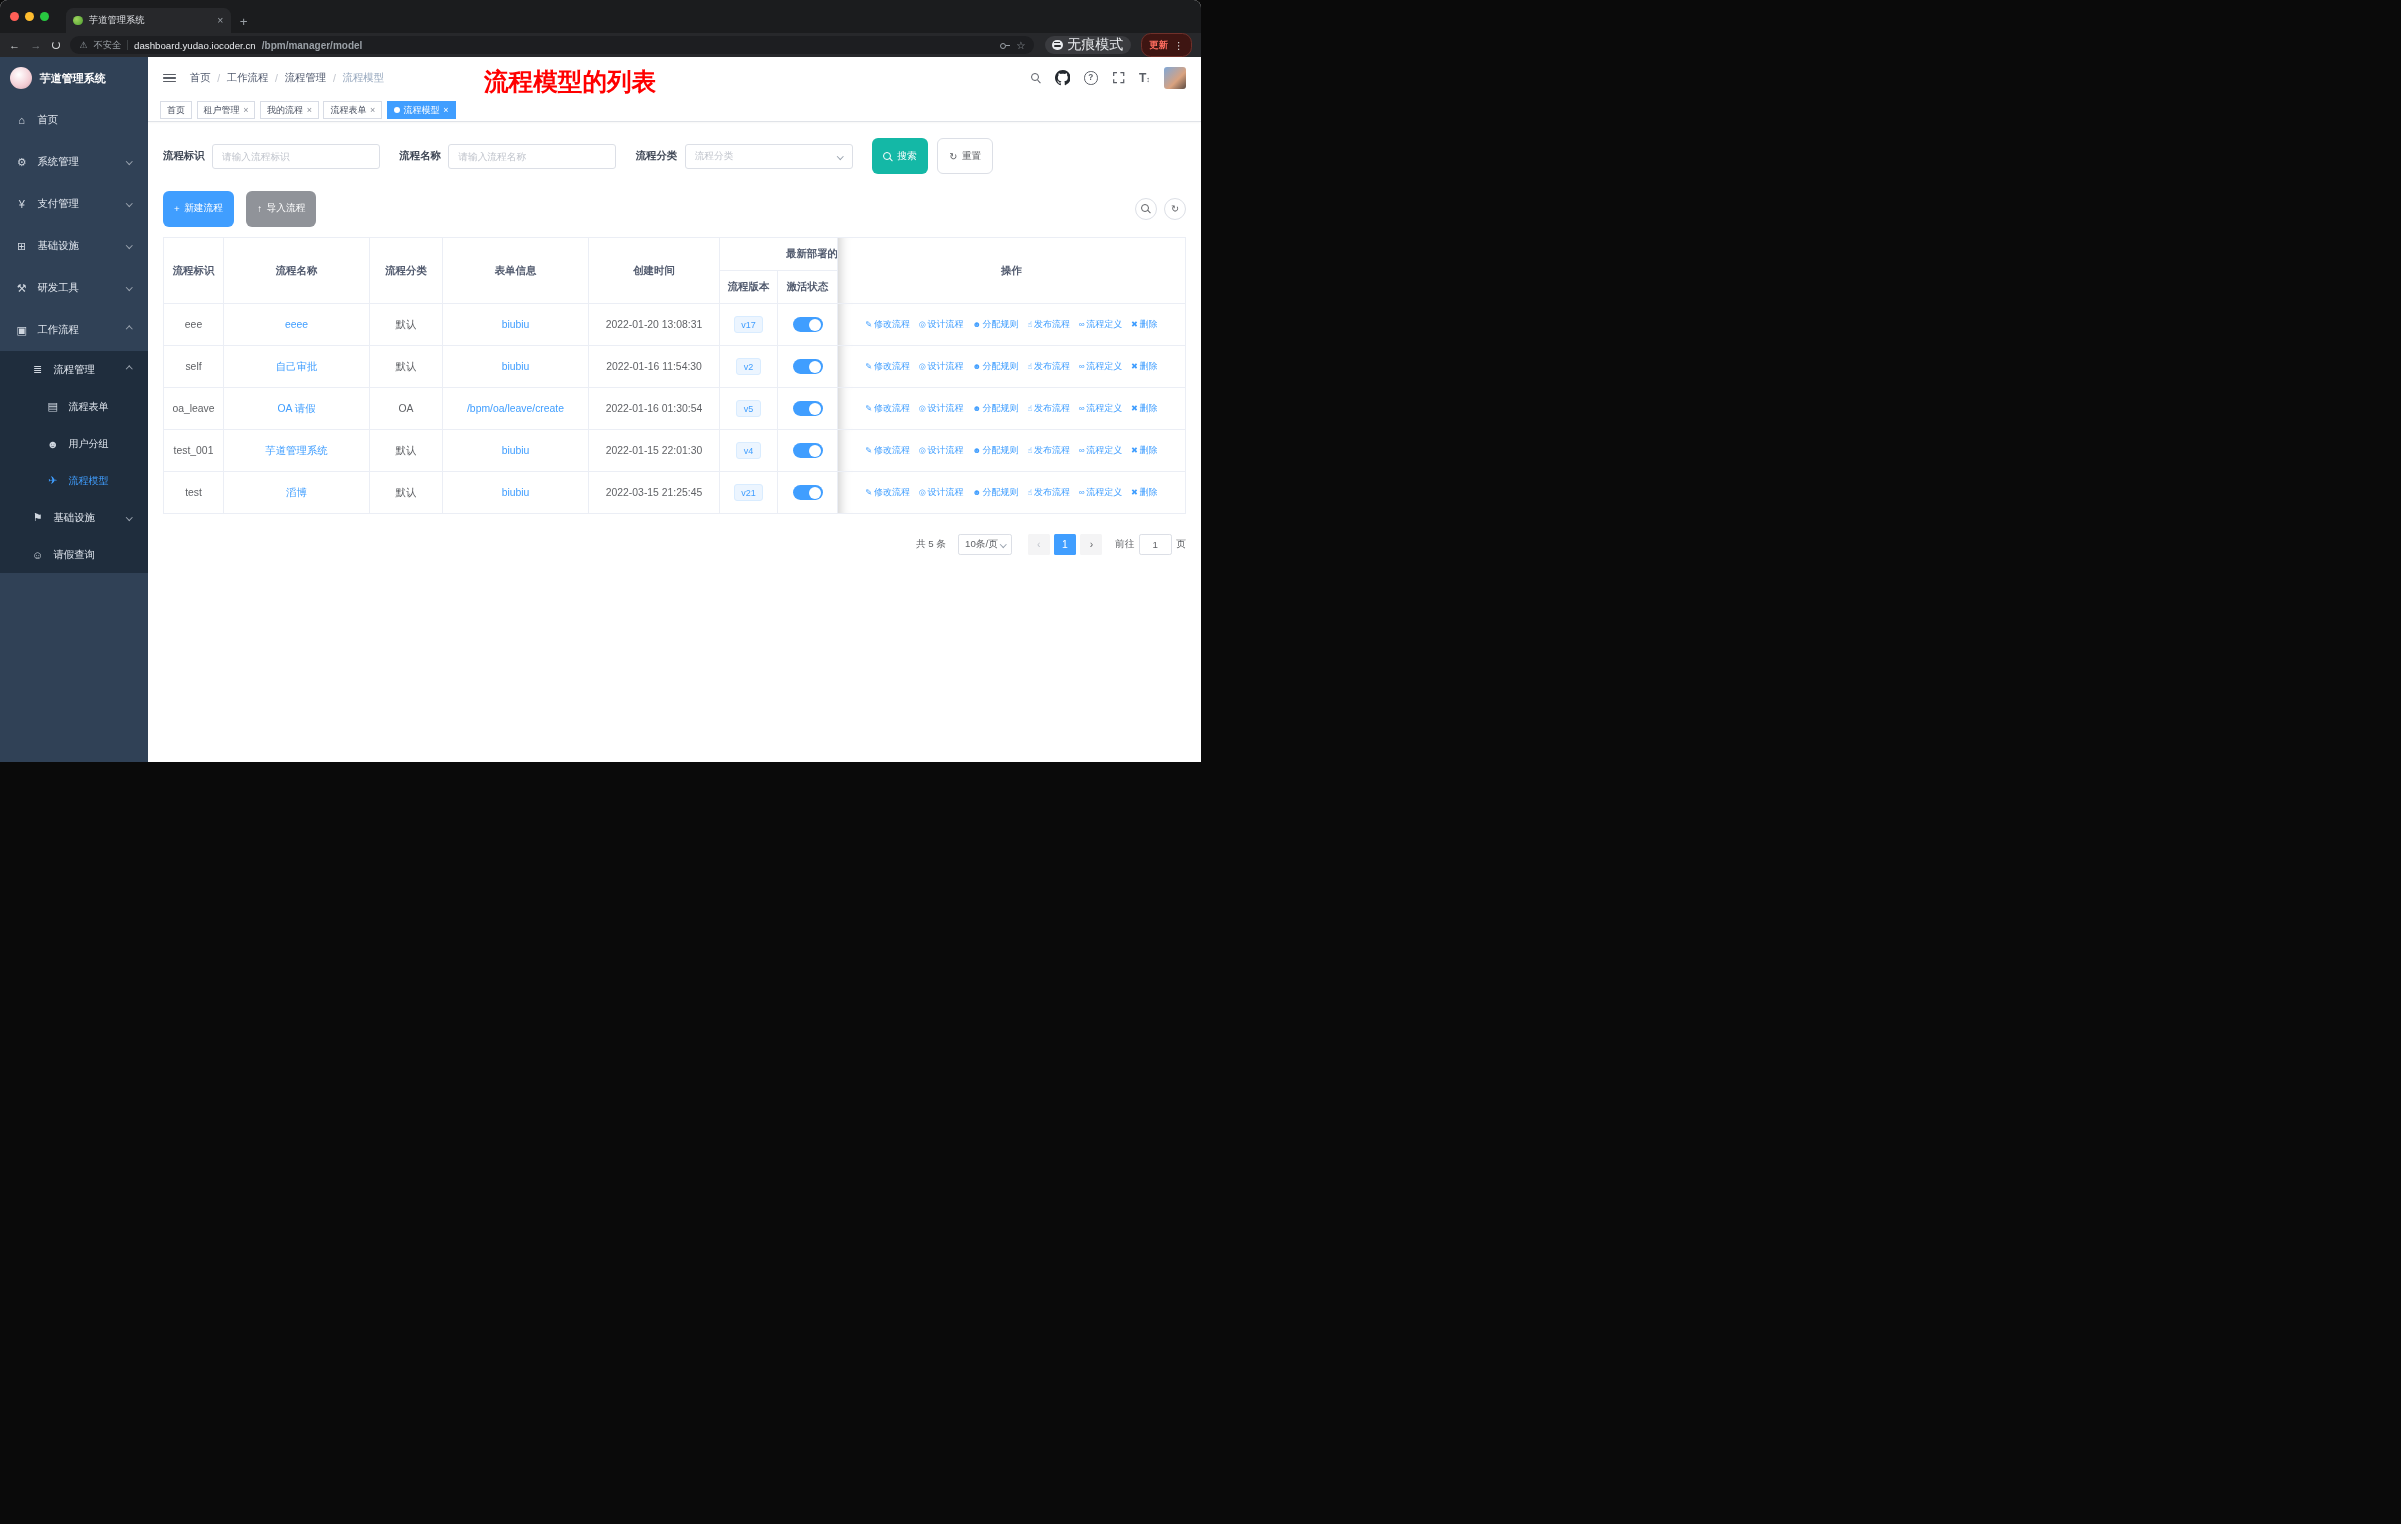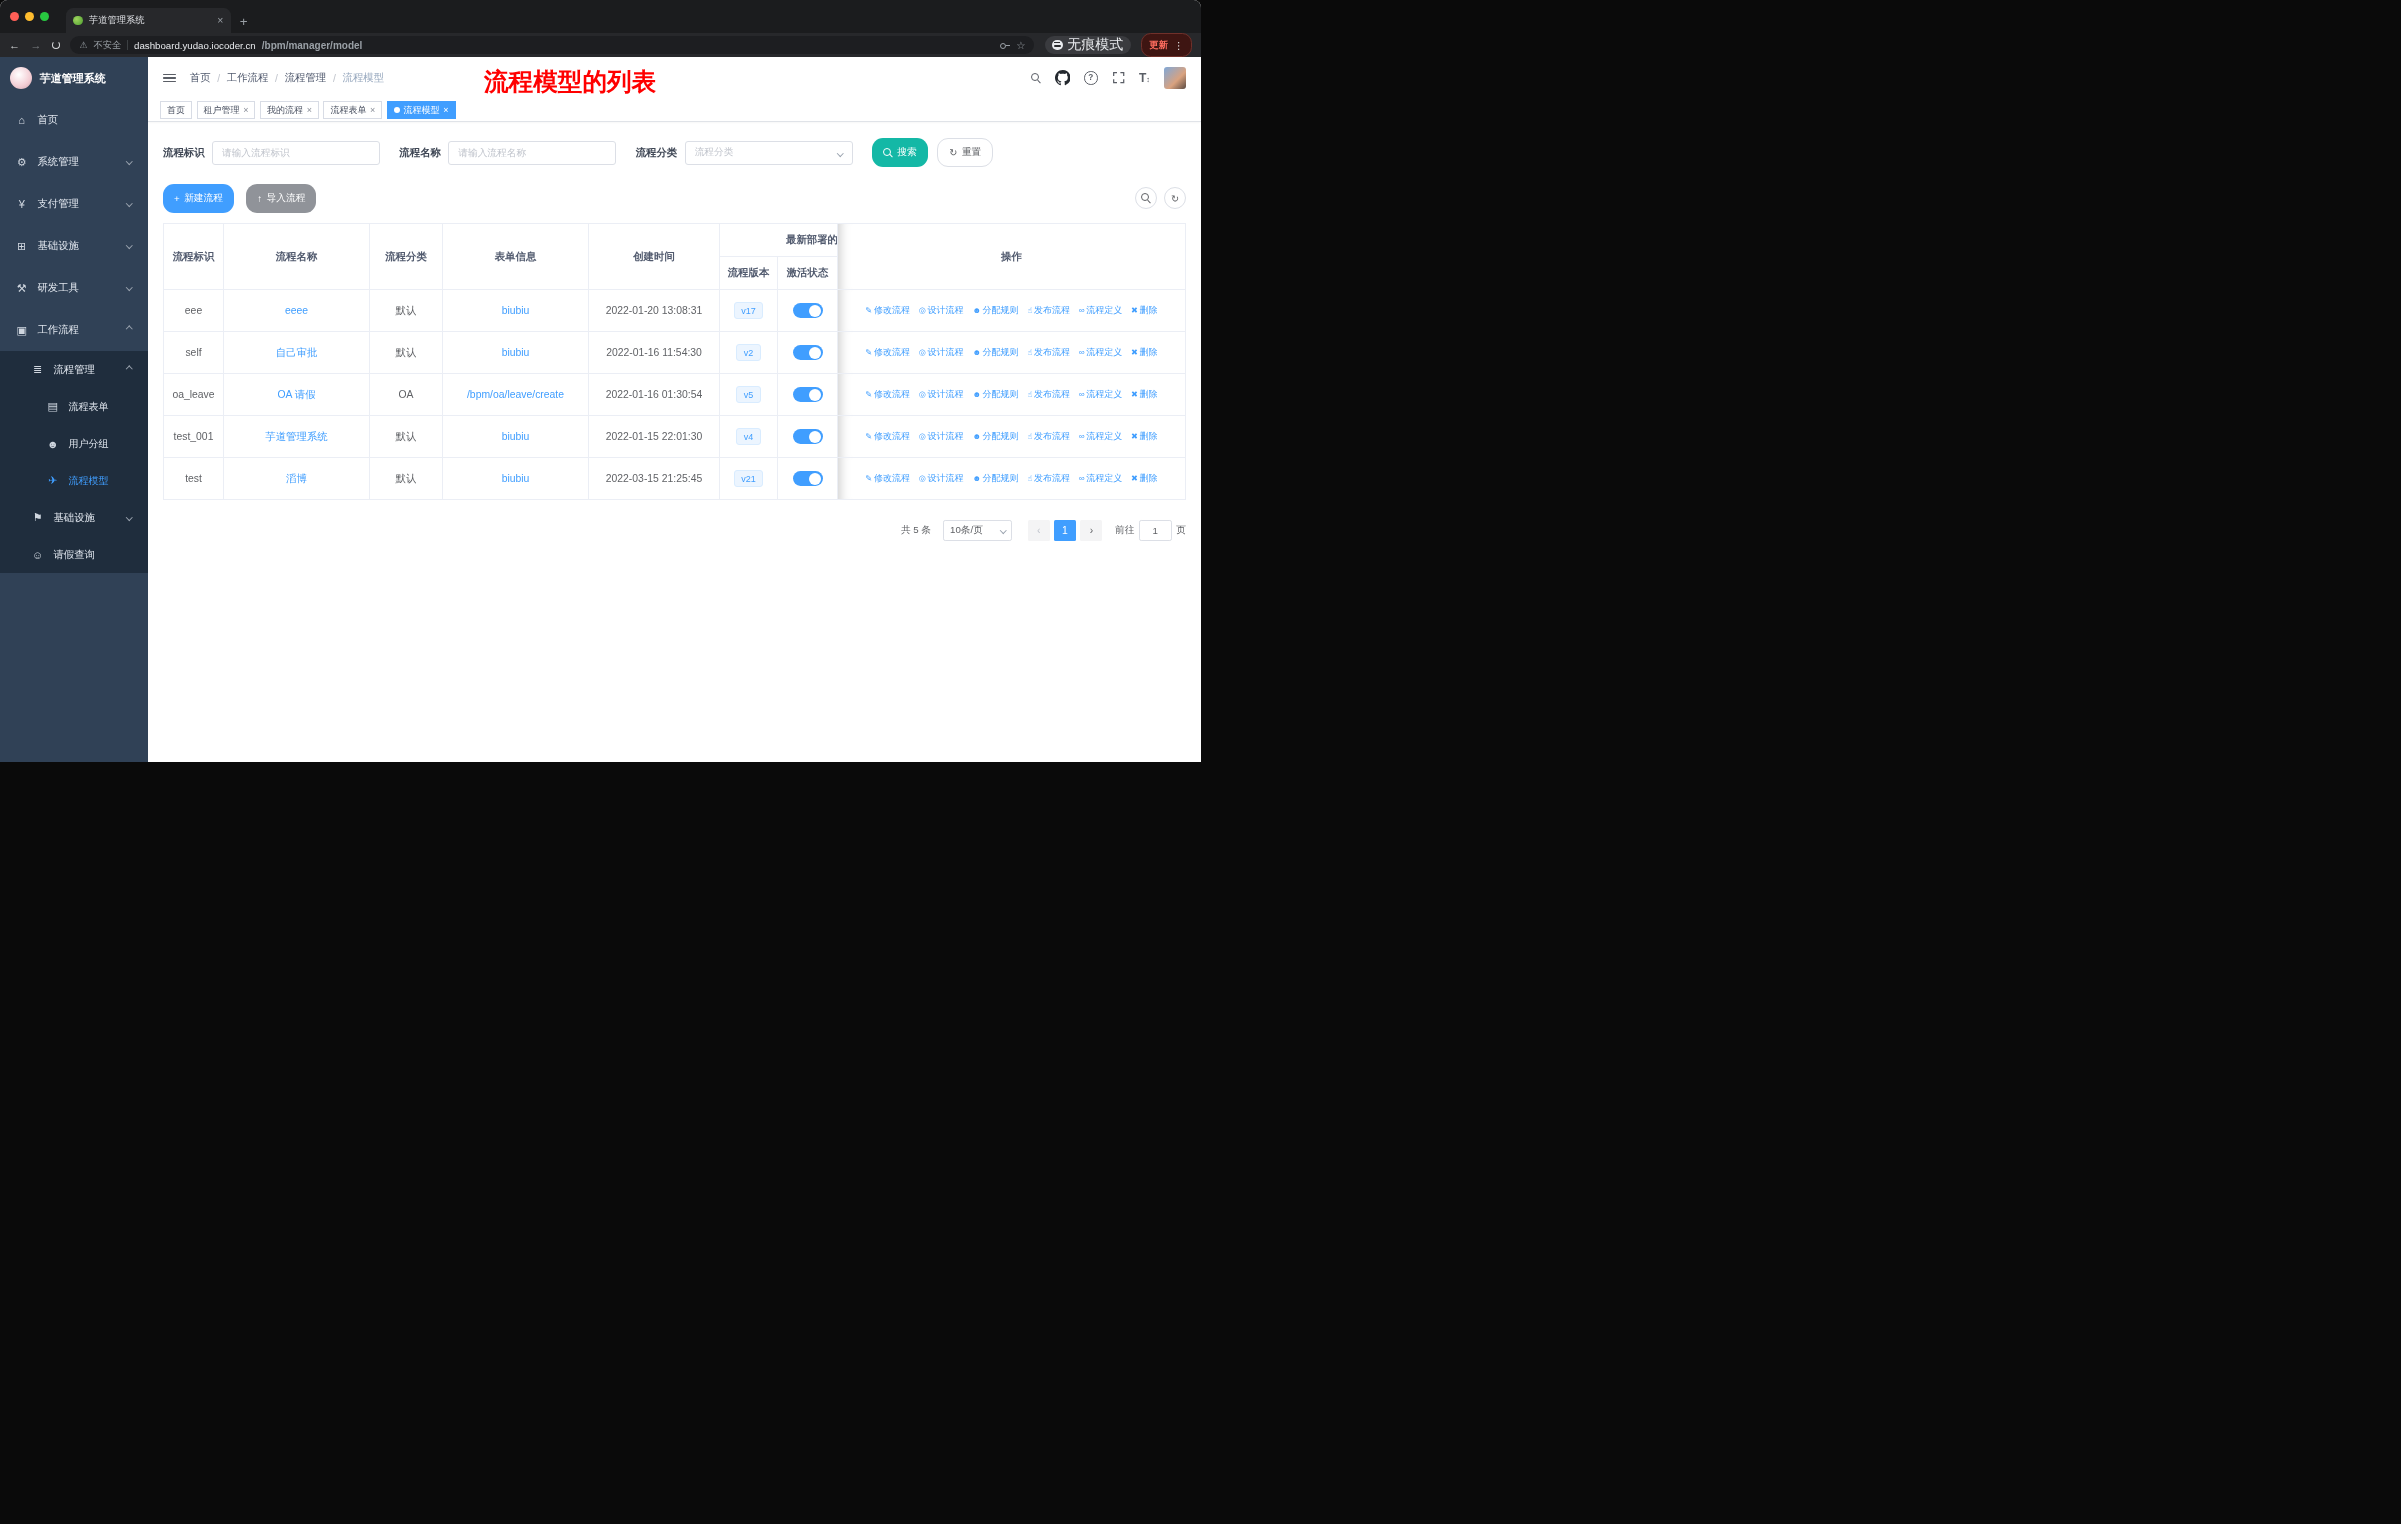"搜索" .btn { border-radius: 11px -> 6px; height: 29px -> 36px }
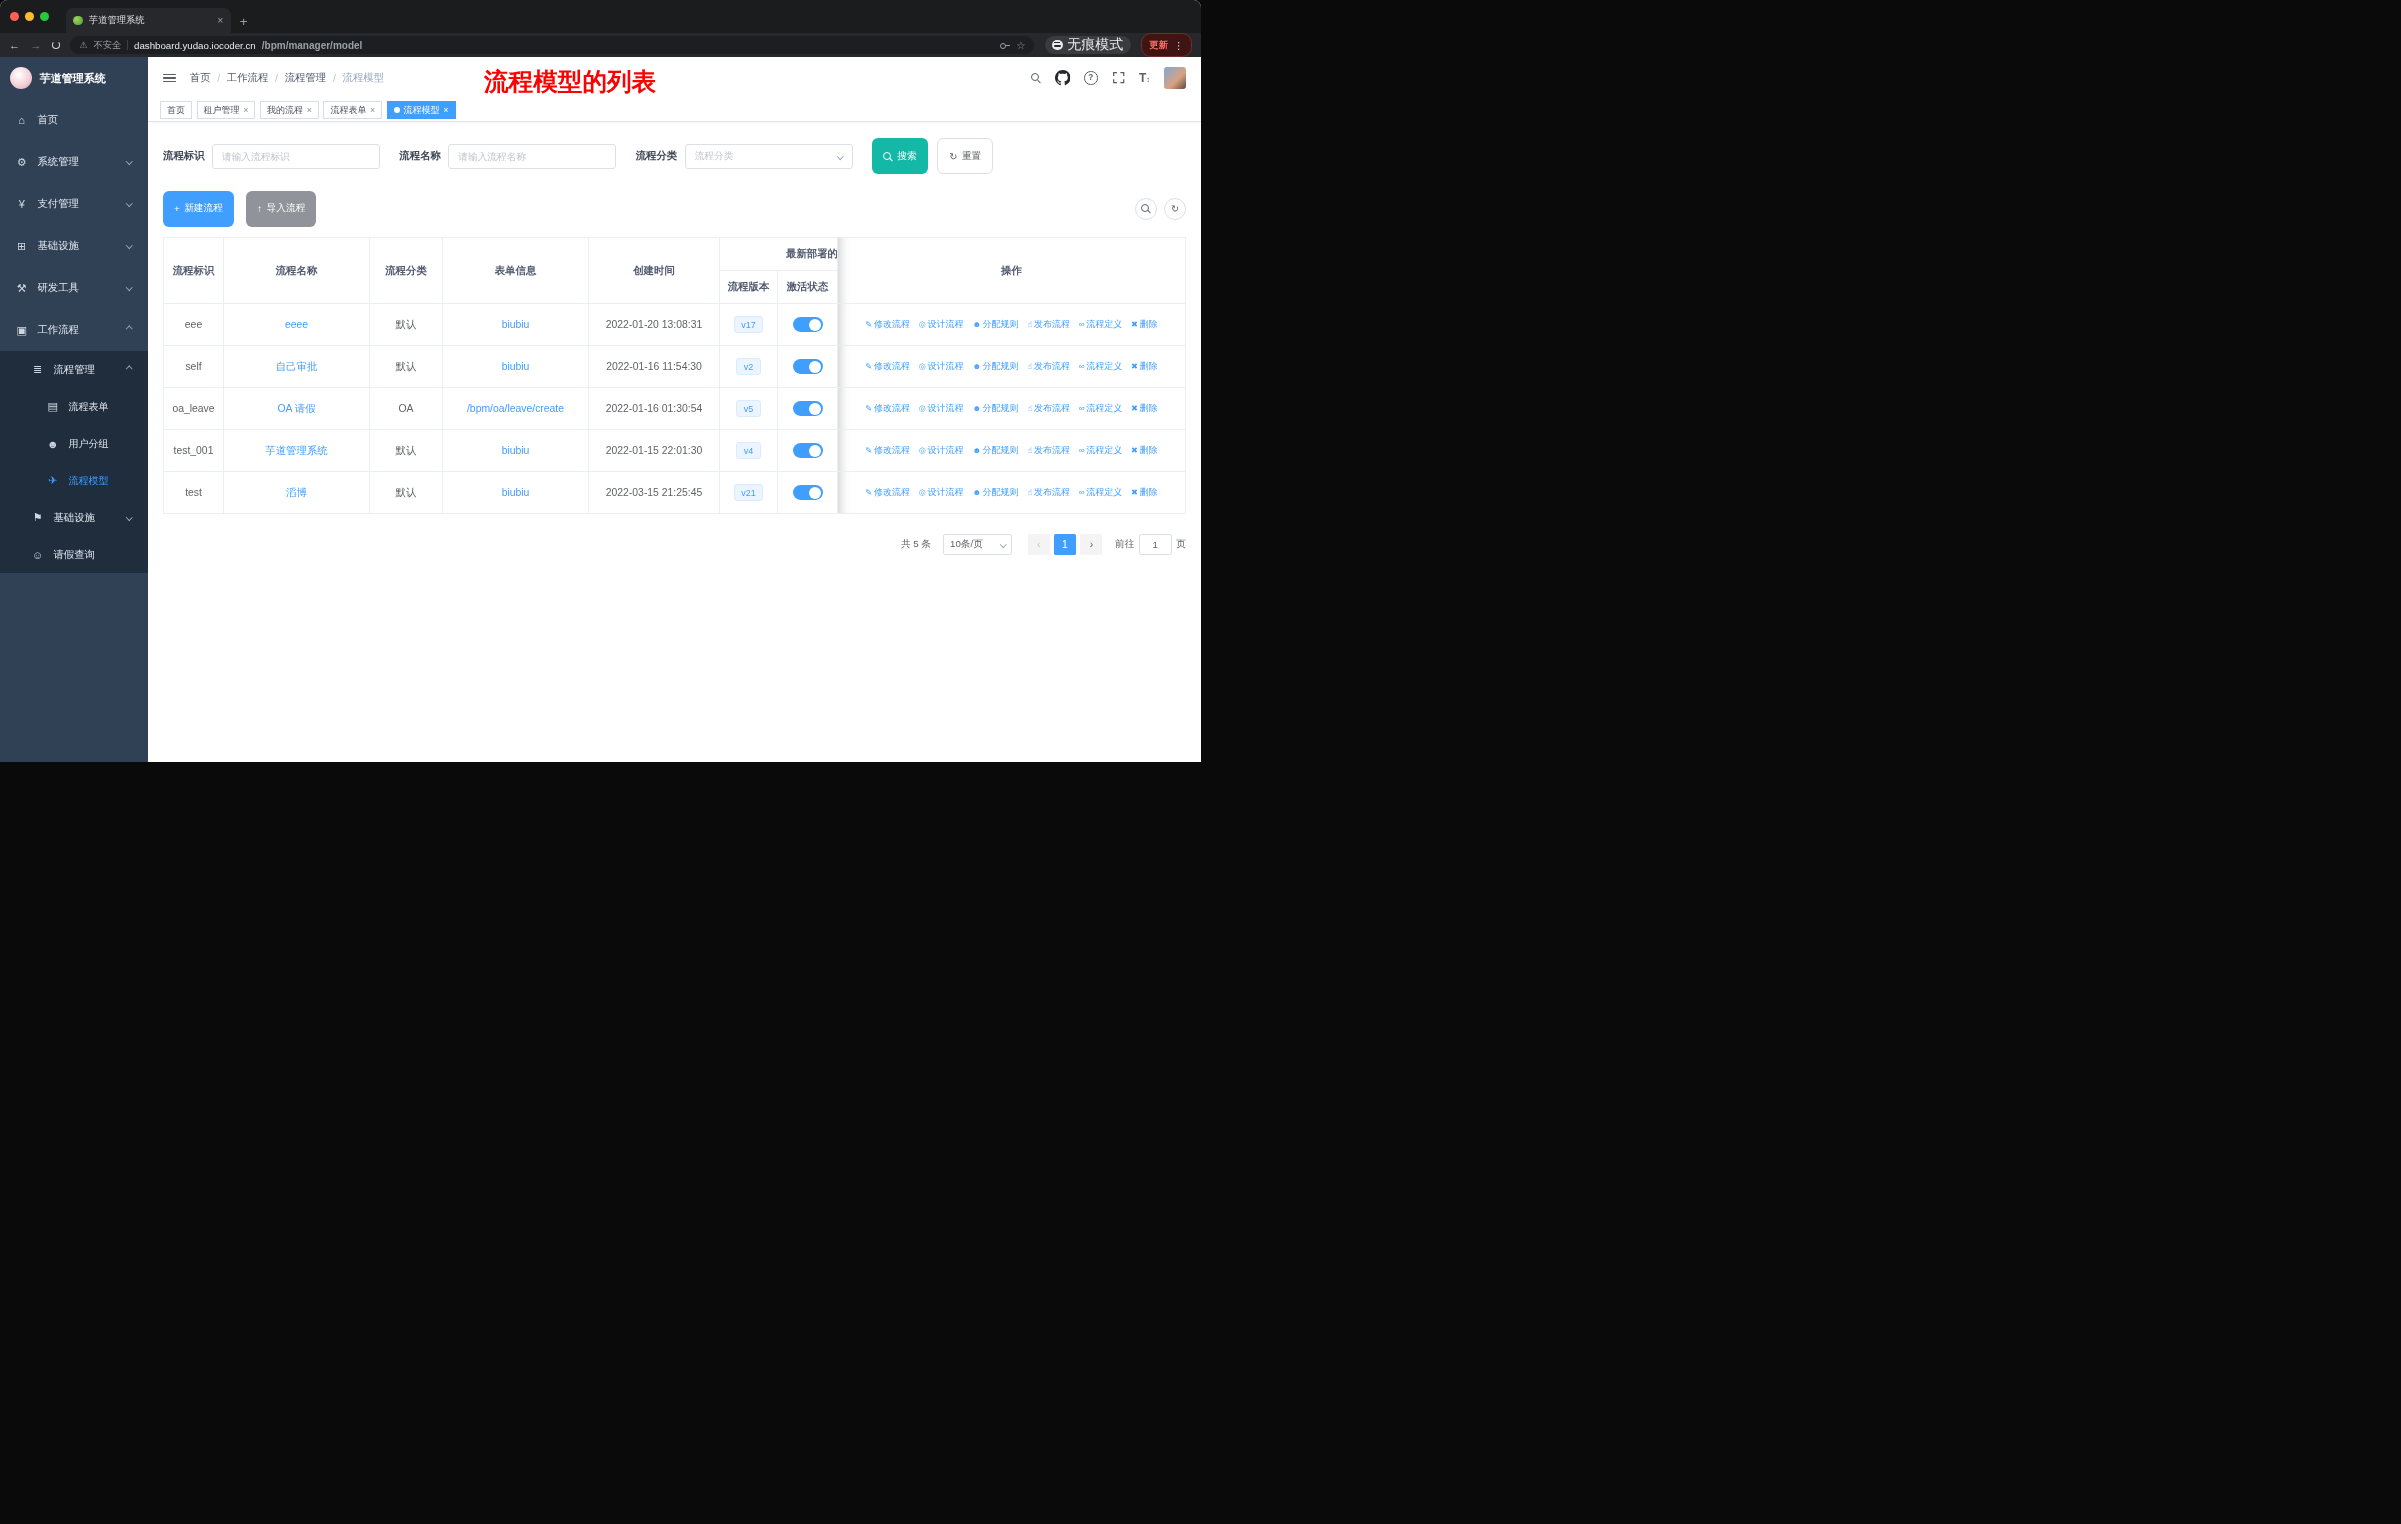"10条/页" .psel { width: 69px -> 54px }
